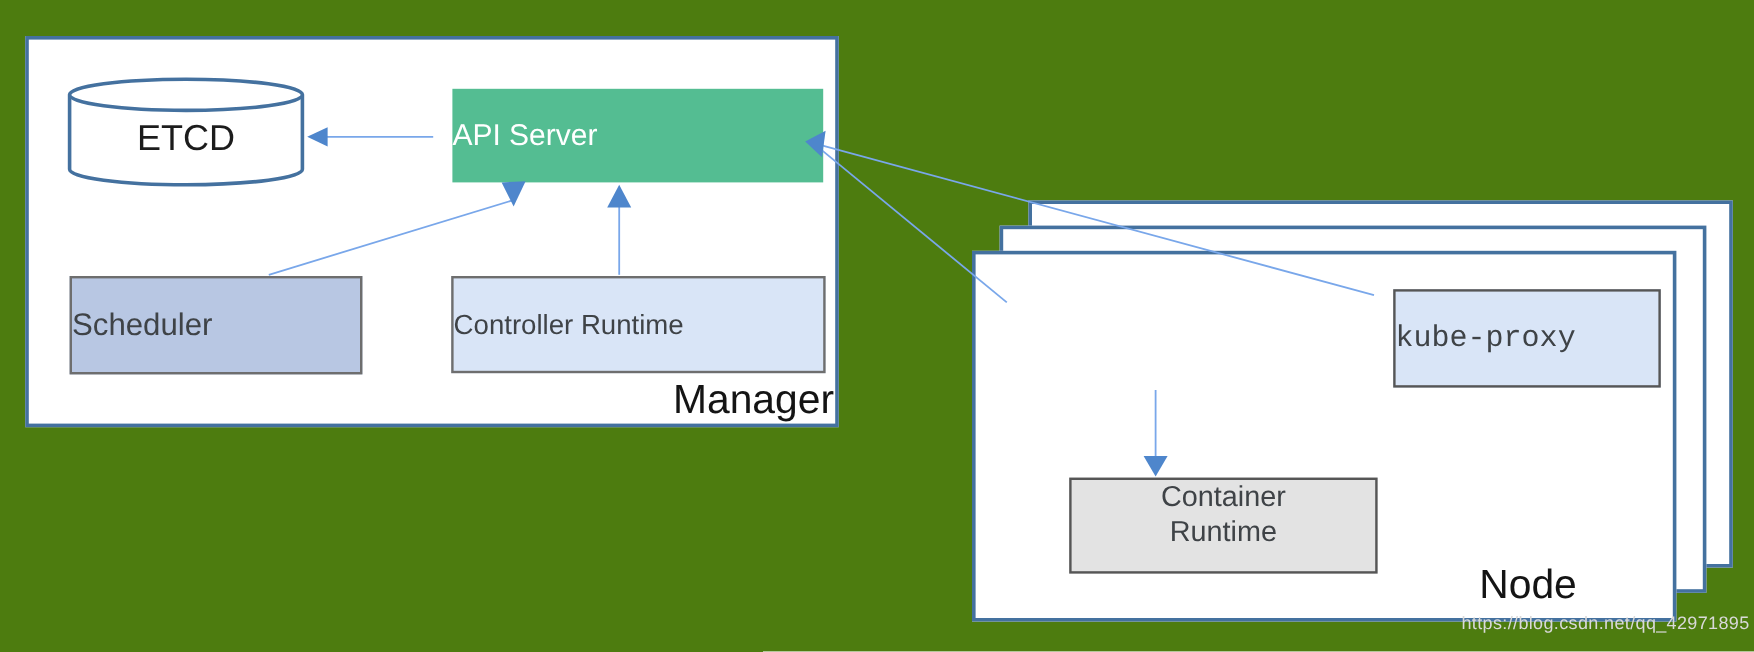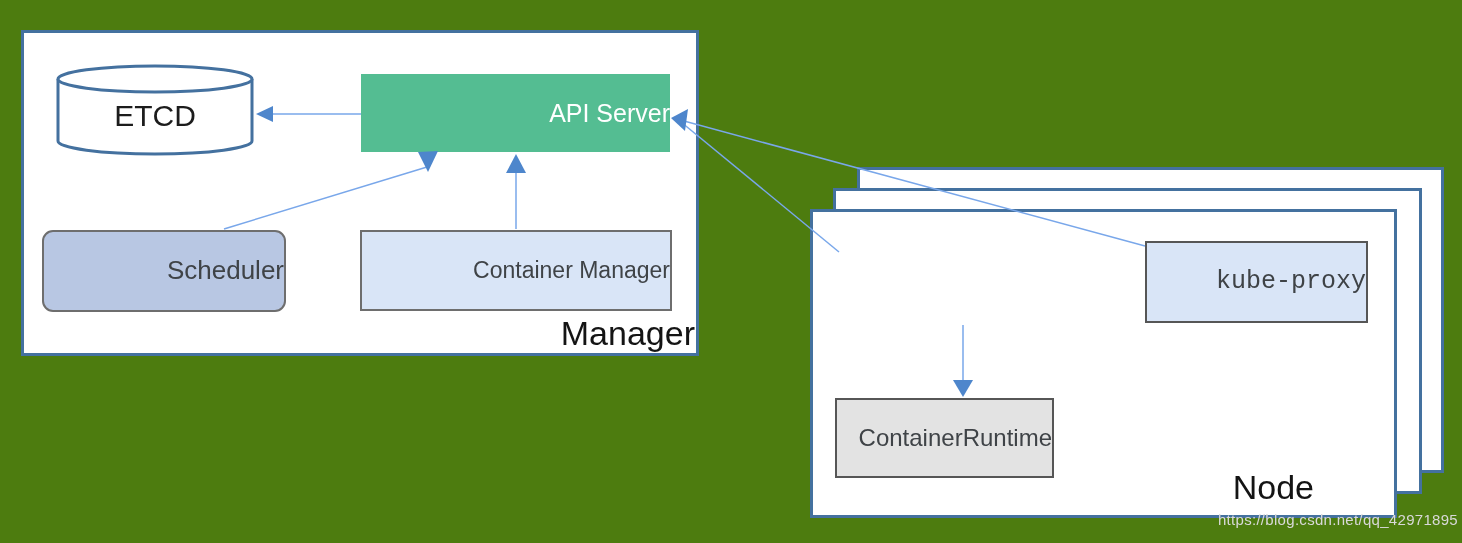"API Server" .comp { justify-content: flex-end -> flex-start; margin-left: none -> 16px }
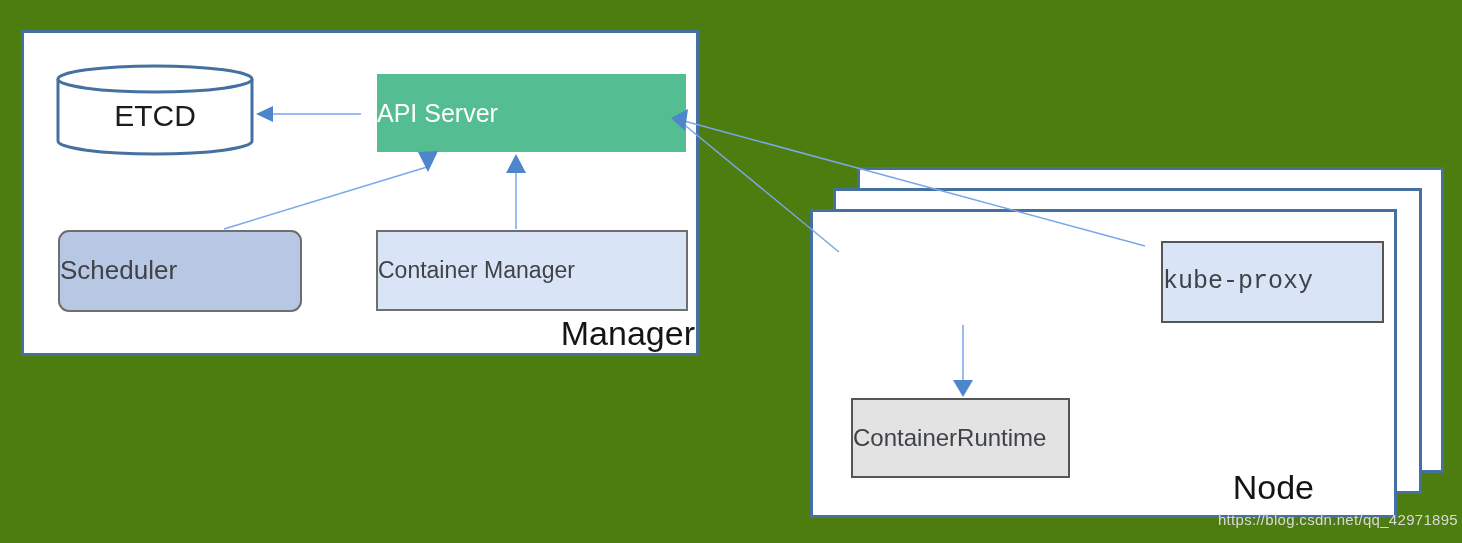"Scheduler" .scheduler { border-radius: 11px -> none }
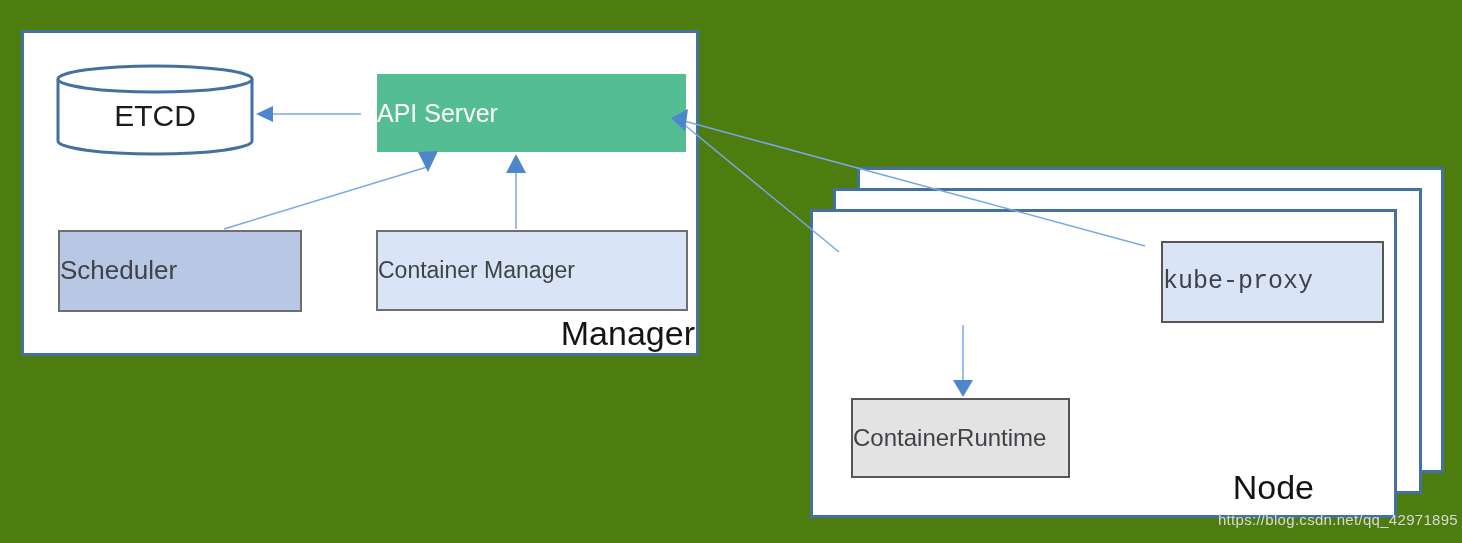"Container Manager" span { text: Container Manager -> Controller Runtime }
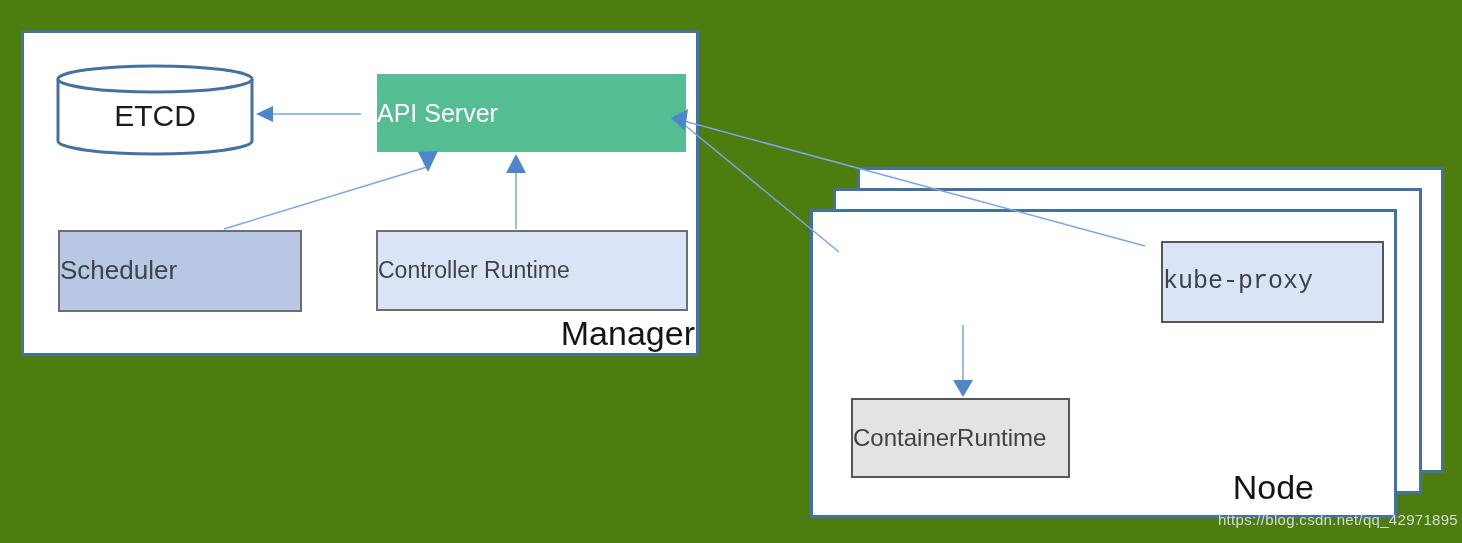"Container" .container-rt { flex-direction: row -> column; left: 835px -> 875px; width: 219px -> 257px }
